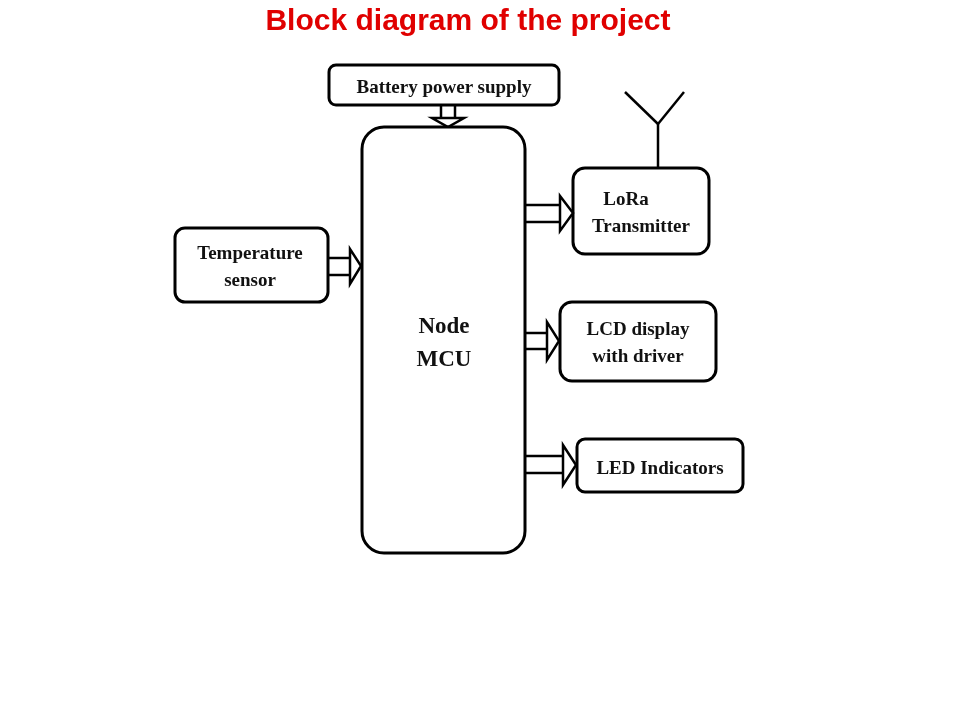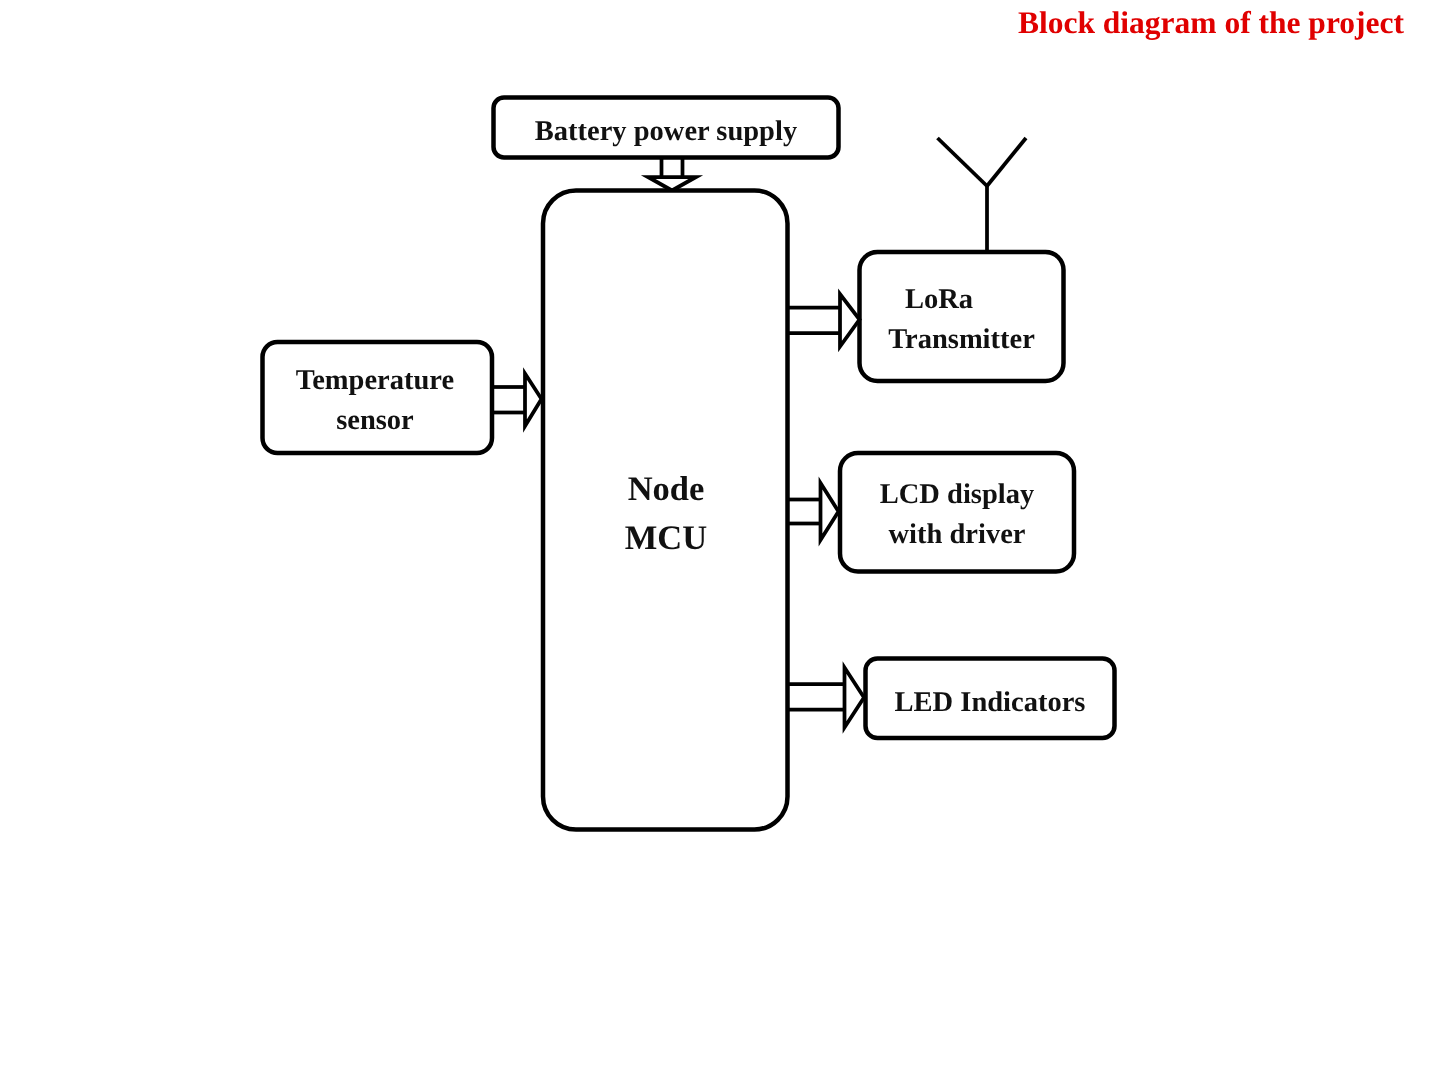"Block diagram of the project" .title { font-family: Liberation Serif, serif -> Liberation Sans, sans-serif; font-size: 21px -> 30px; text-align: right -> center }
